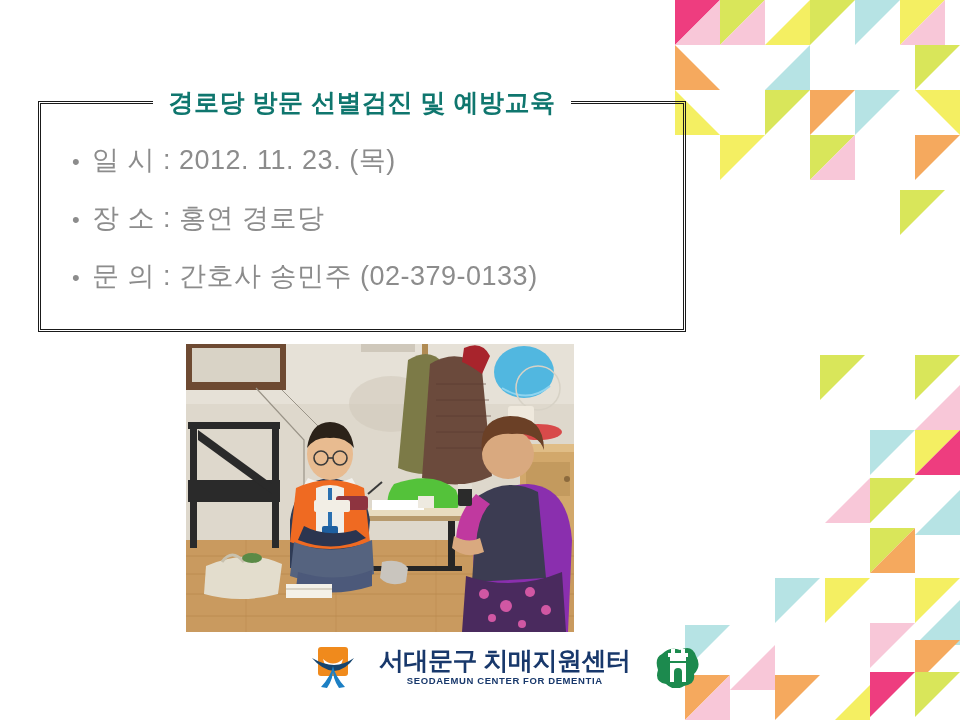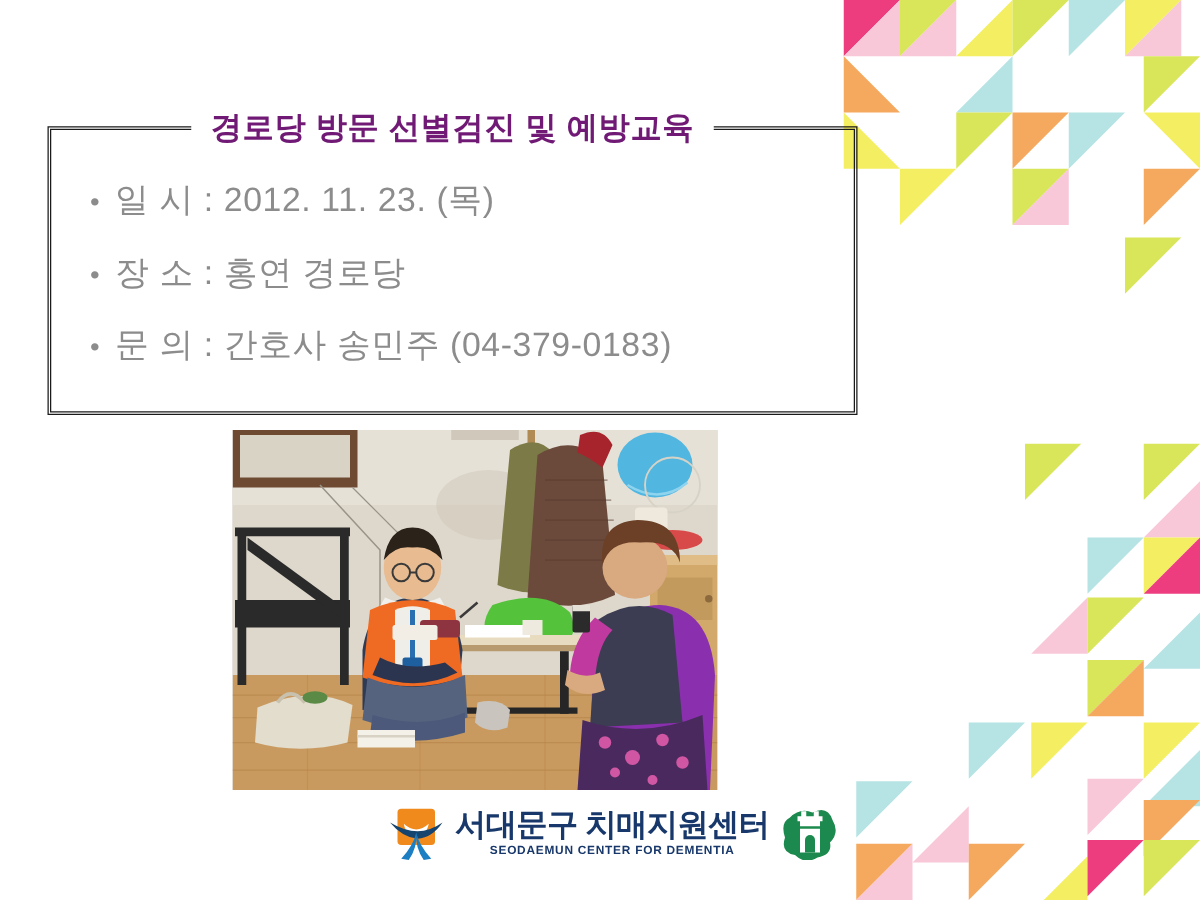"경로당 방문 선별검진 및 예방교육" #slide-title { color: #701a75 -> #0f766e }
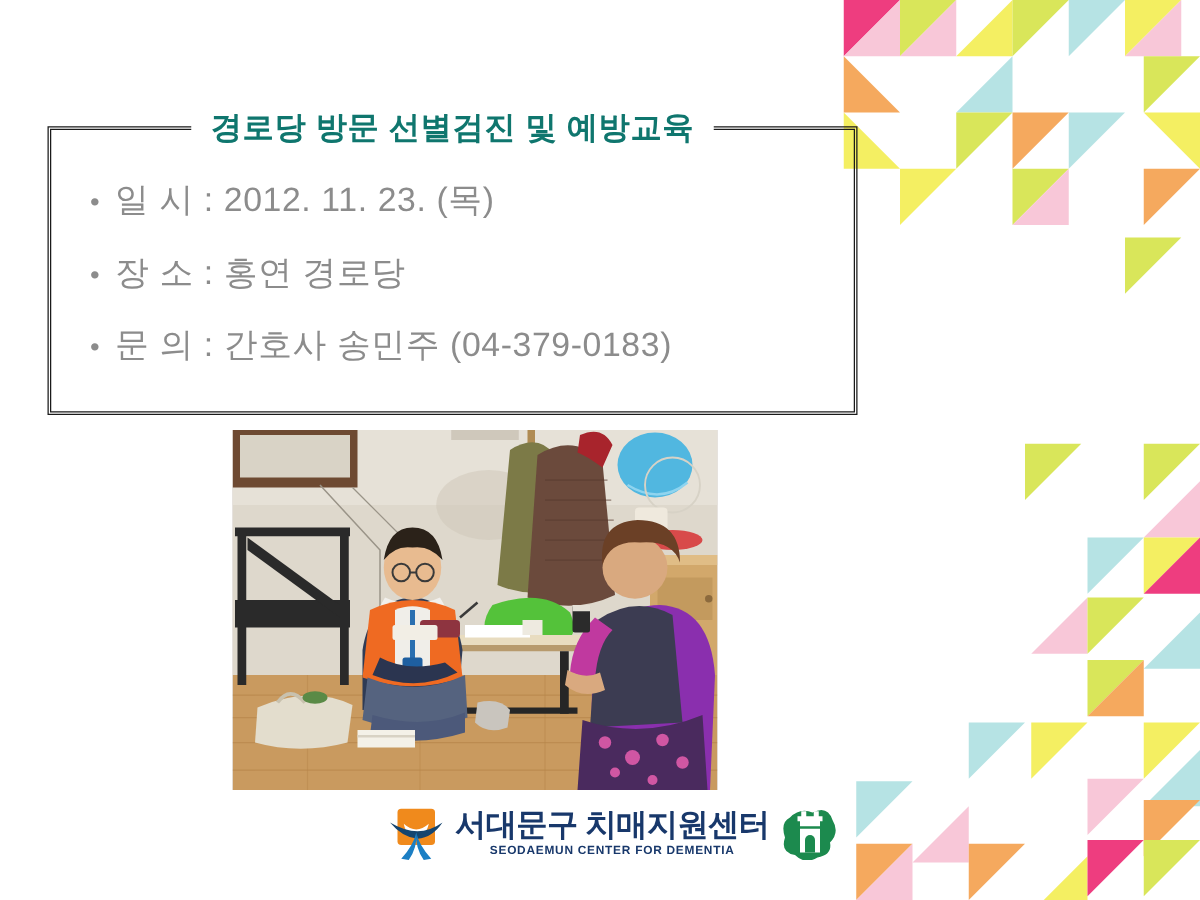"문 의 : 간호사 송민주" span.bullet-text { text: 04-379-0183 -> 02-379-0133 }
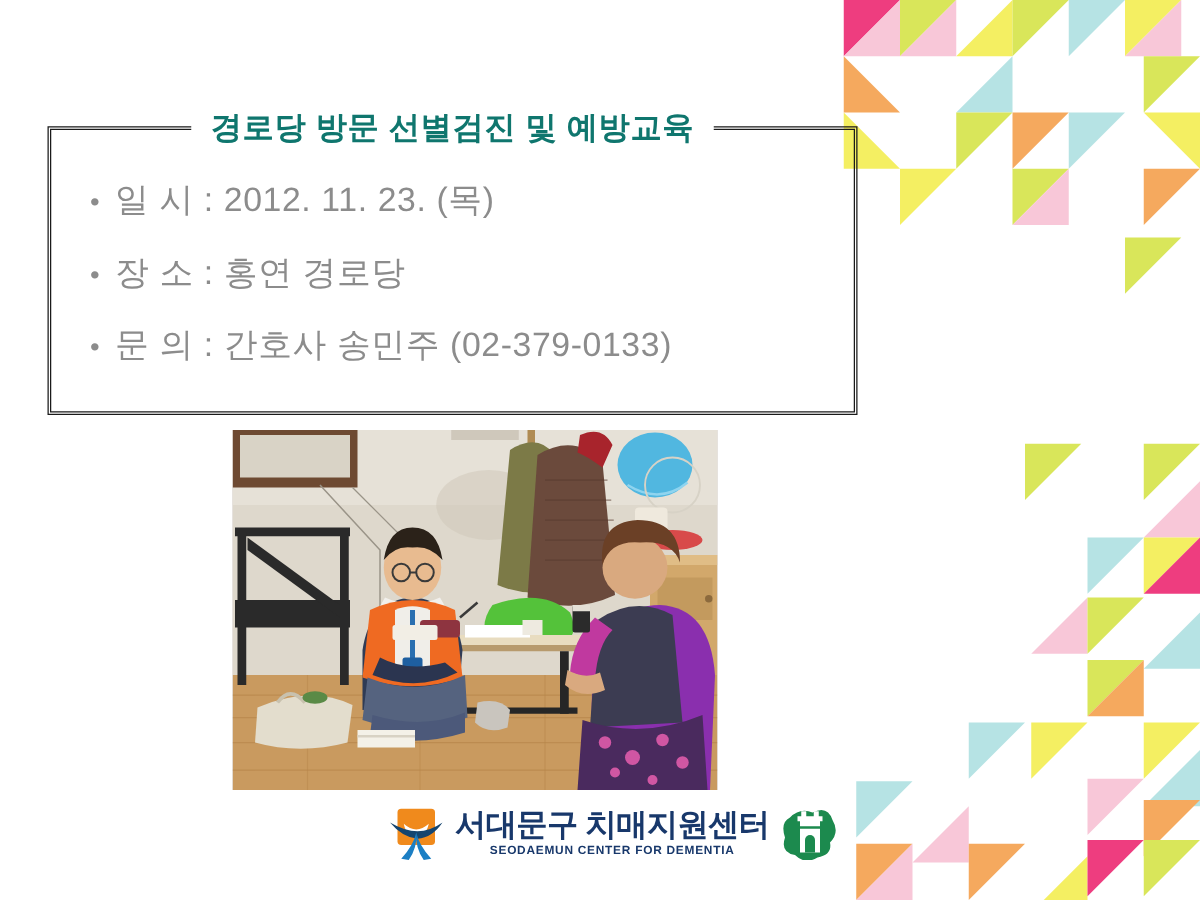"서대문구 치매지원센터" #logo { gap: 9px -> 24px }
